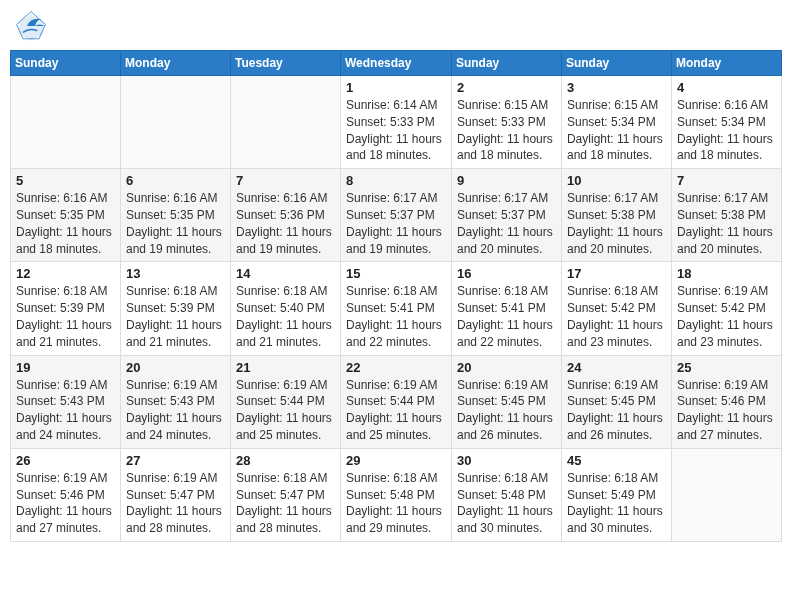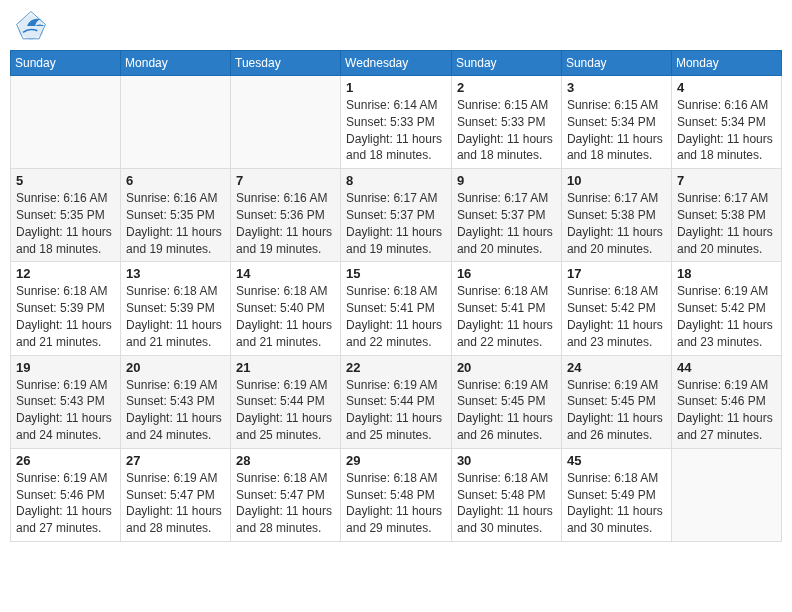"Sunday" .calendar th { font-weight: normal -> bold }
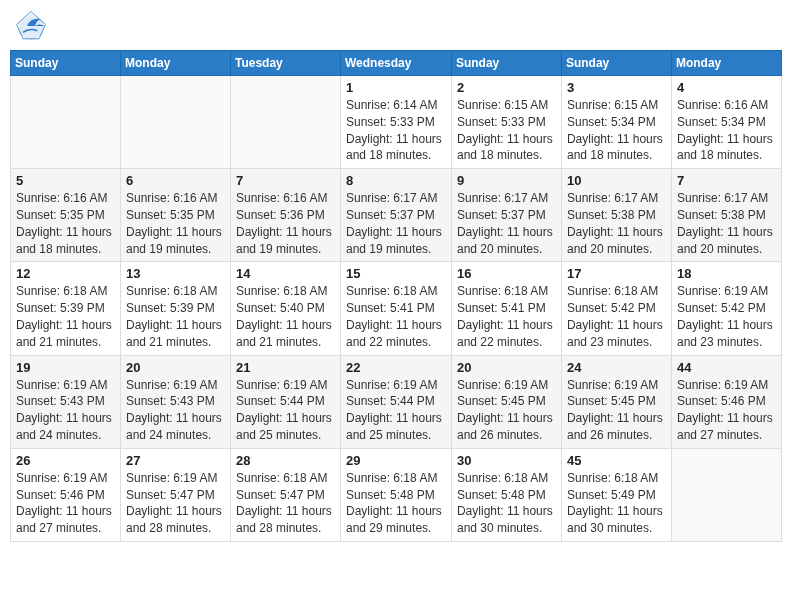"44" span.day-num { text: 44 -> 25 }
